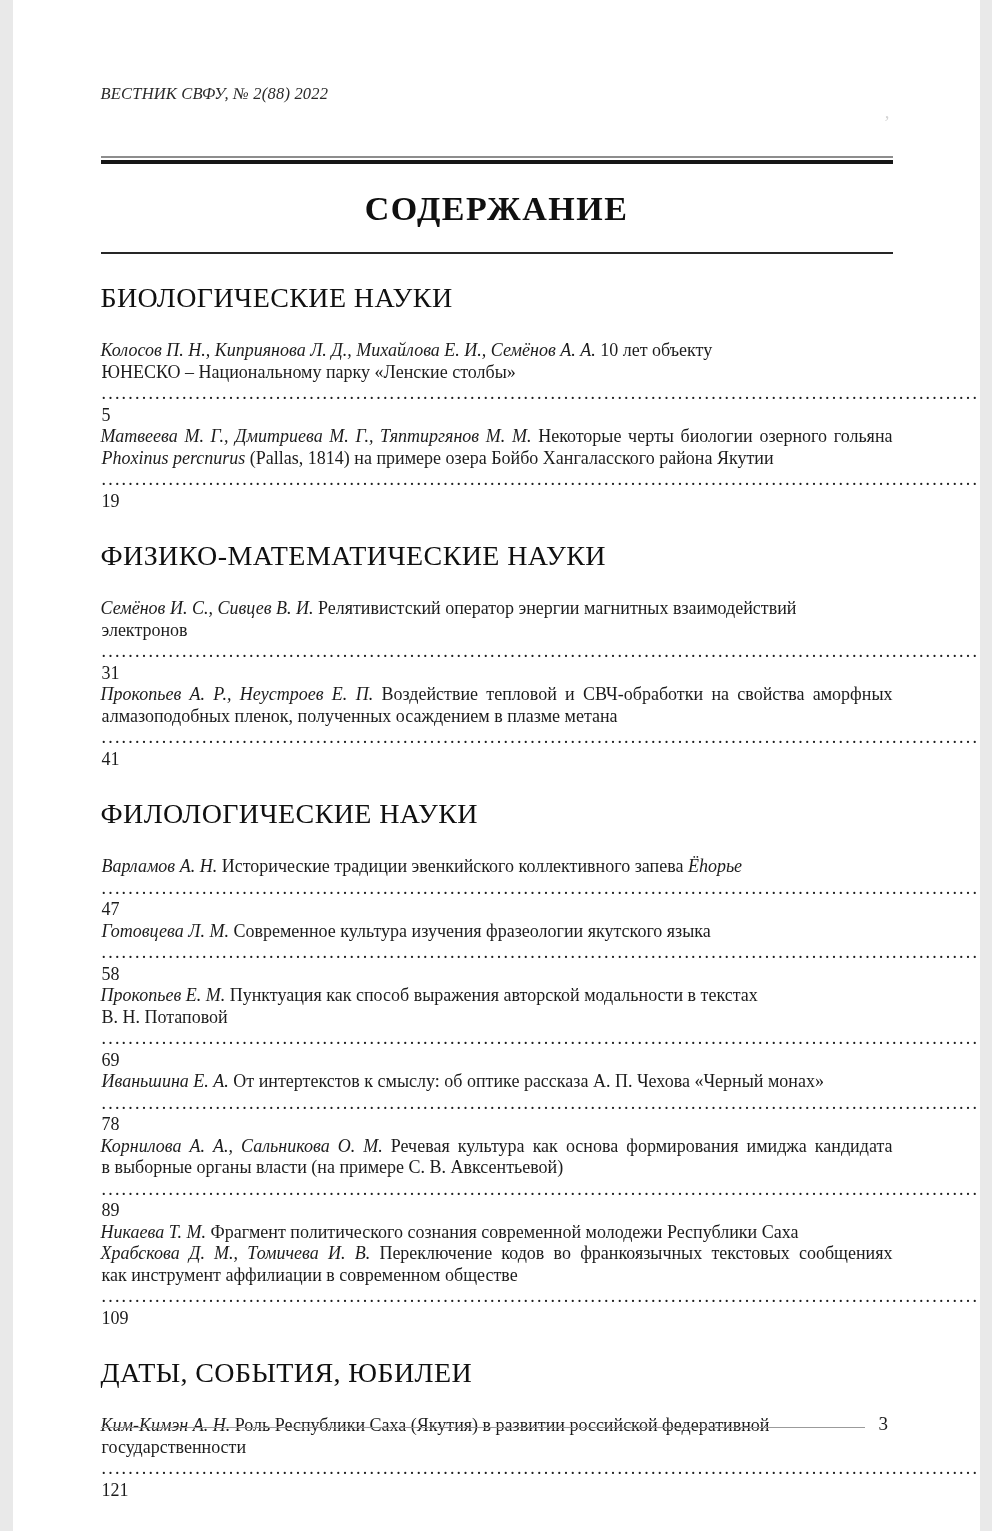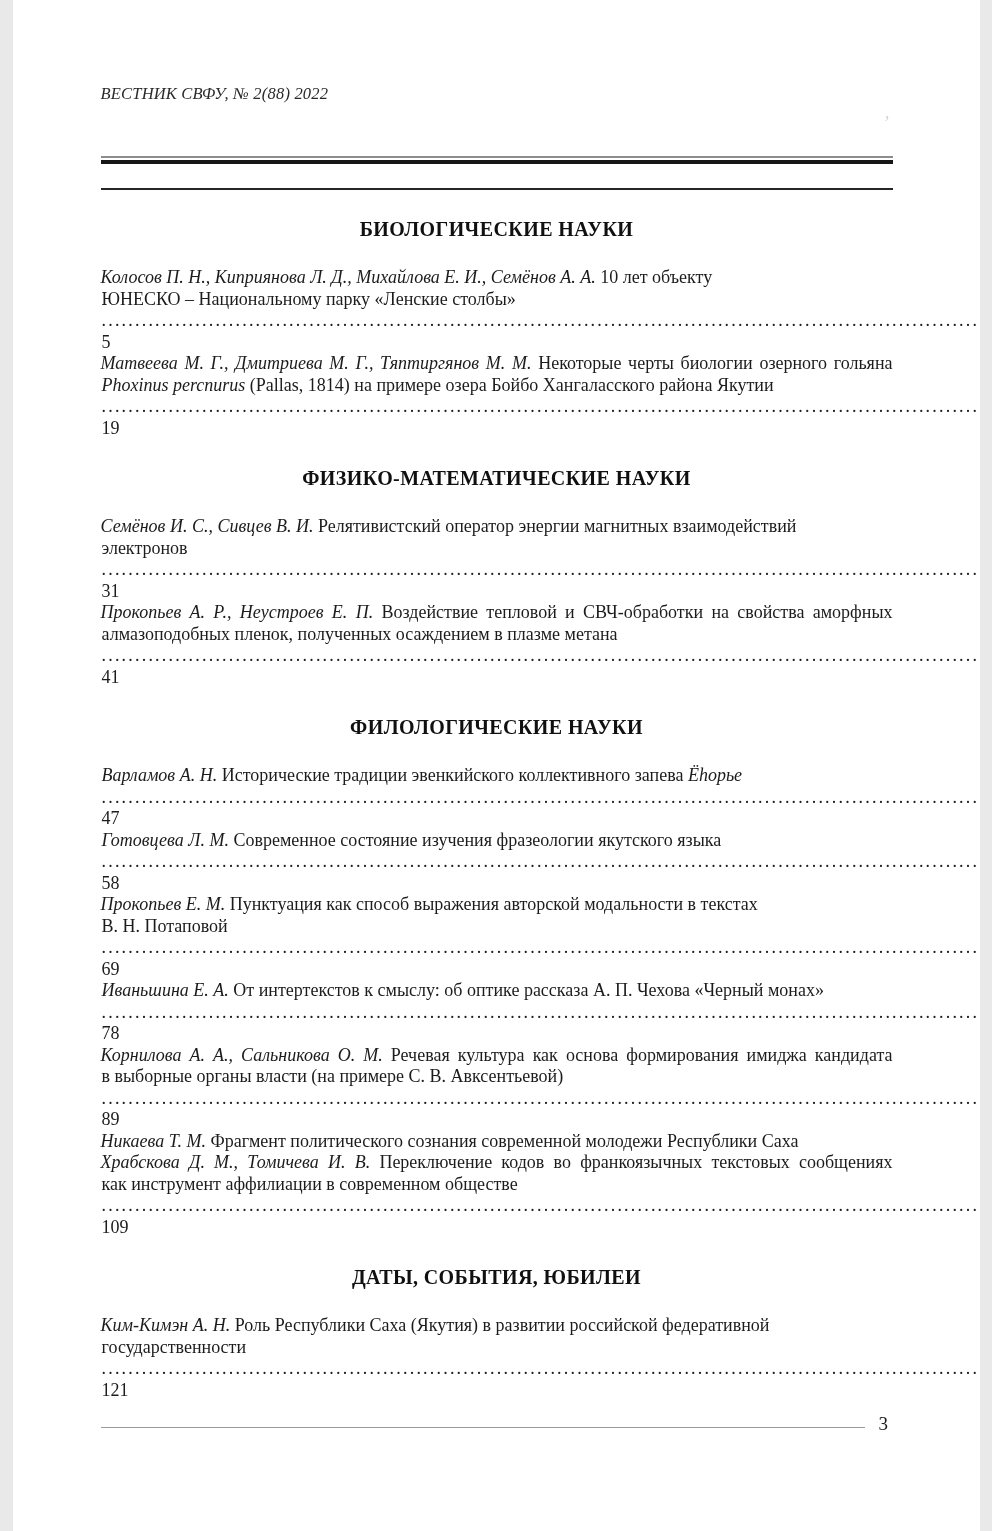"СОДЕРЖАНИЕ" h1.doc-title { html: none -> <h1>СОДЕРЖАНИЕ</h1> }
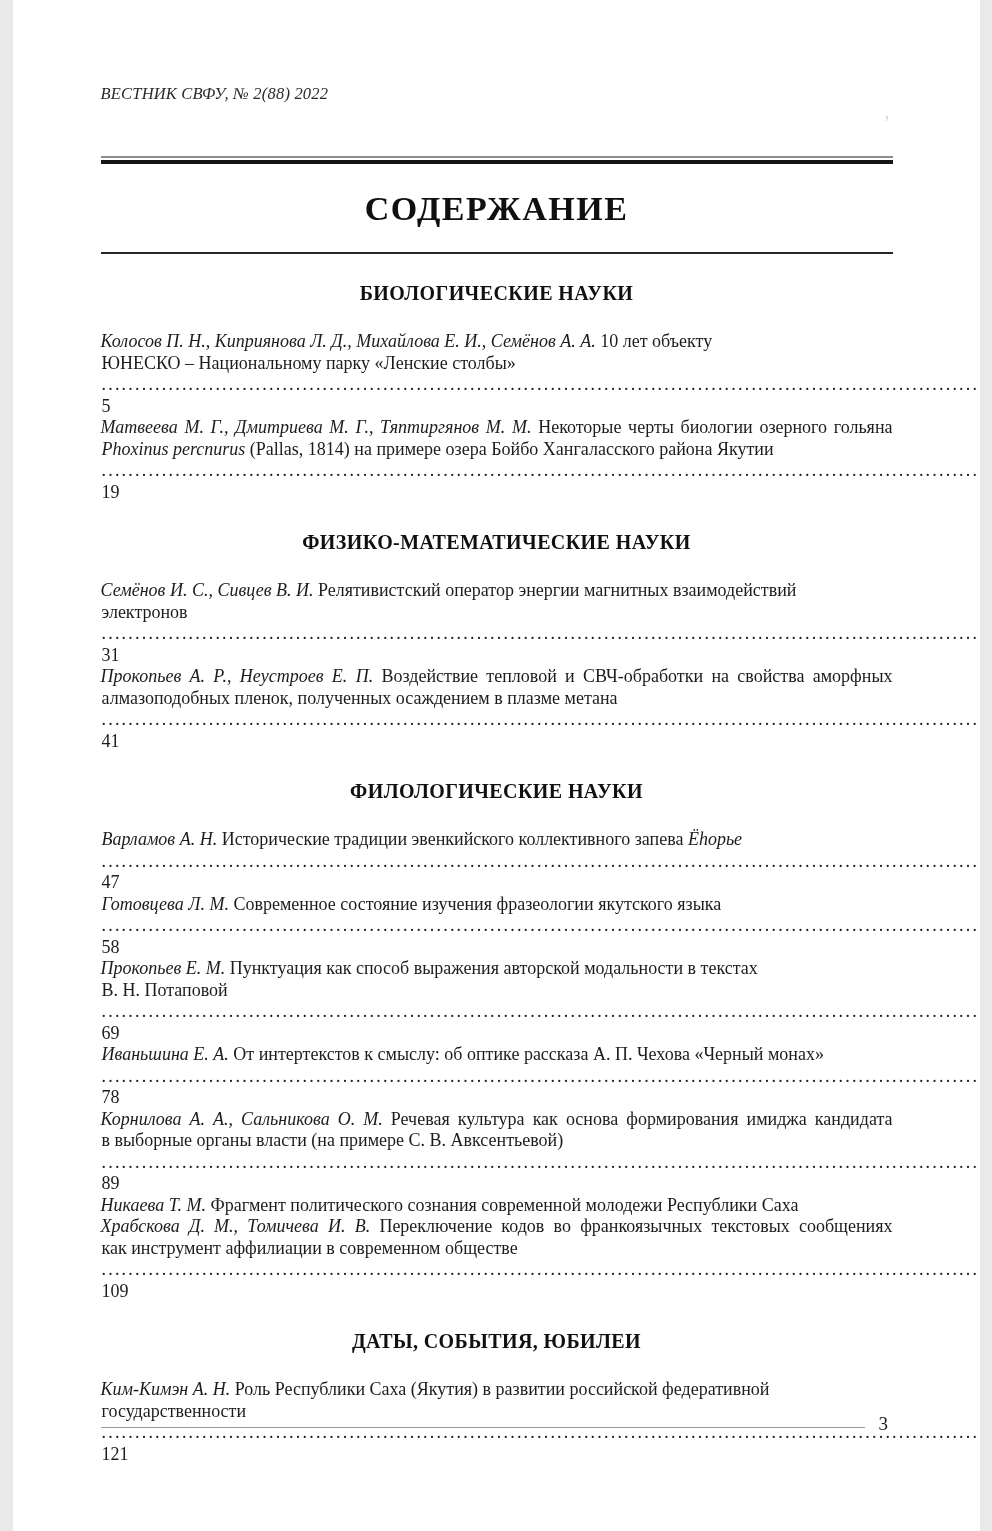"БИОЛОГИЧЕСКИЕ НАУКИ" .section-heading { font-size: 20px -> 28px; font-weight: bold -> normal; text-align: center -> left }
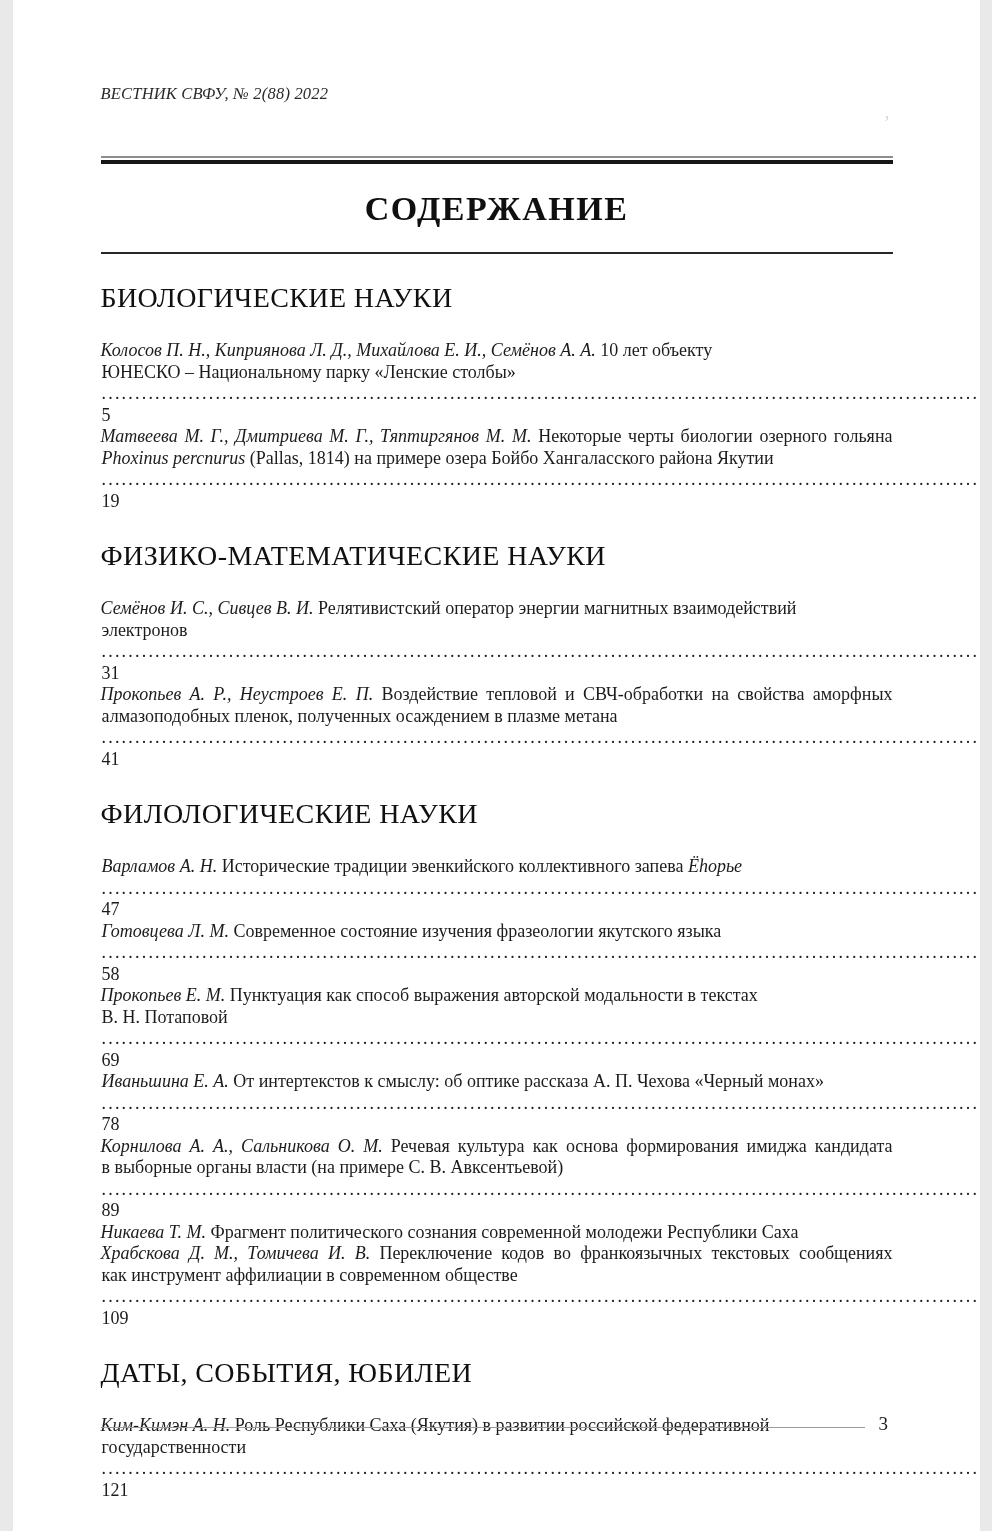"Современное состояние изучения" span.title-text { text: состояние -> культура }
